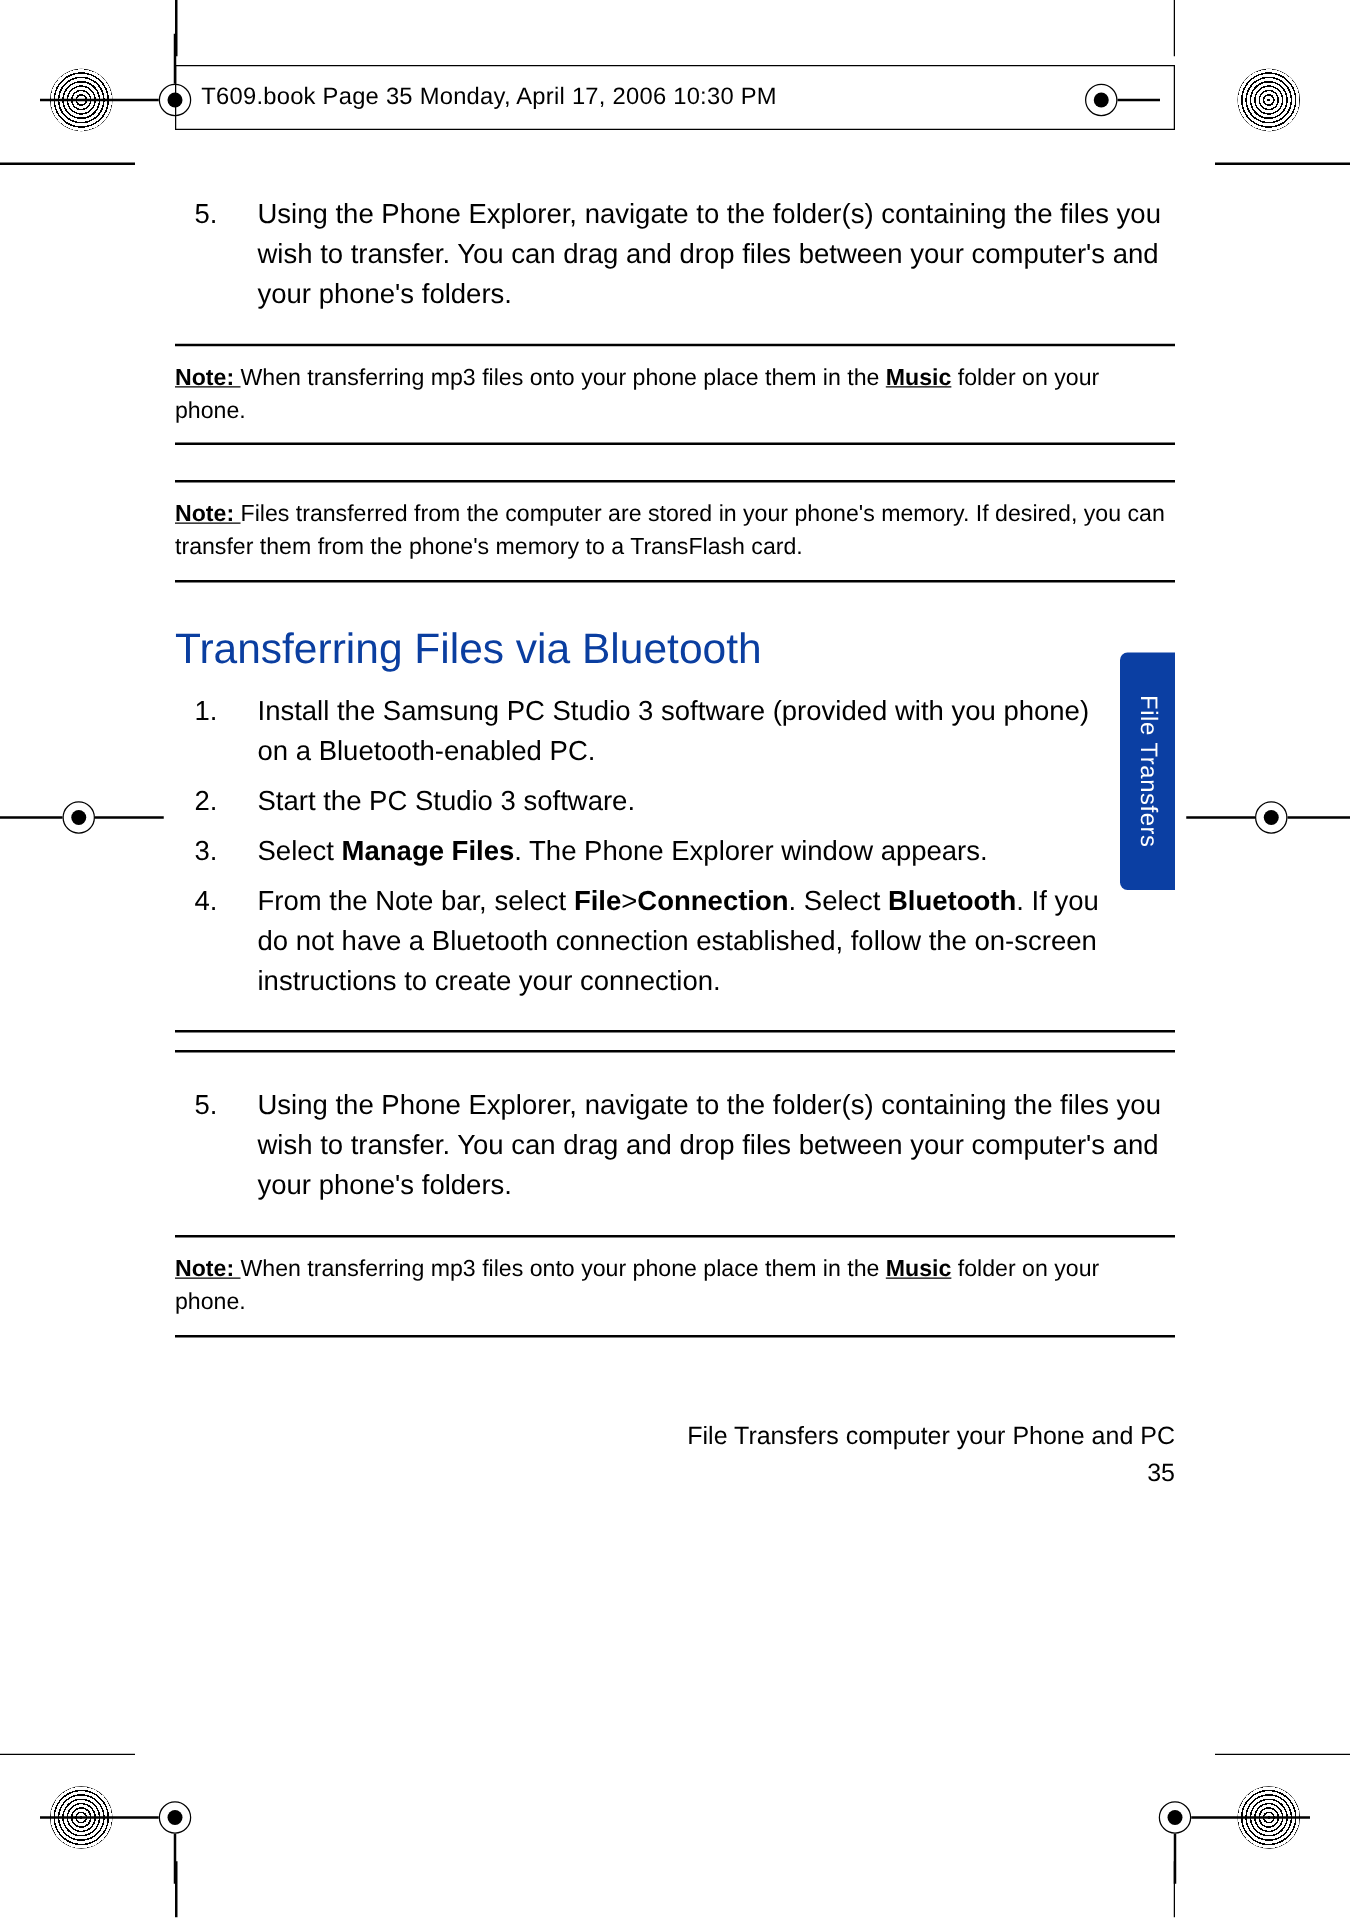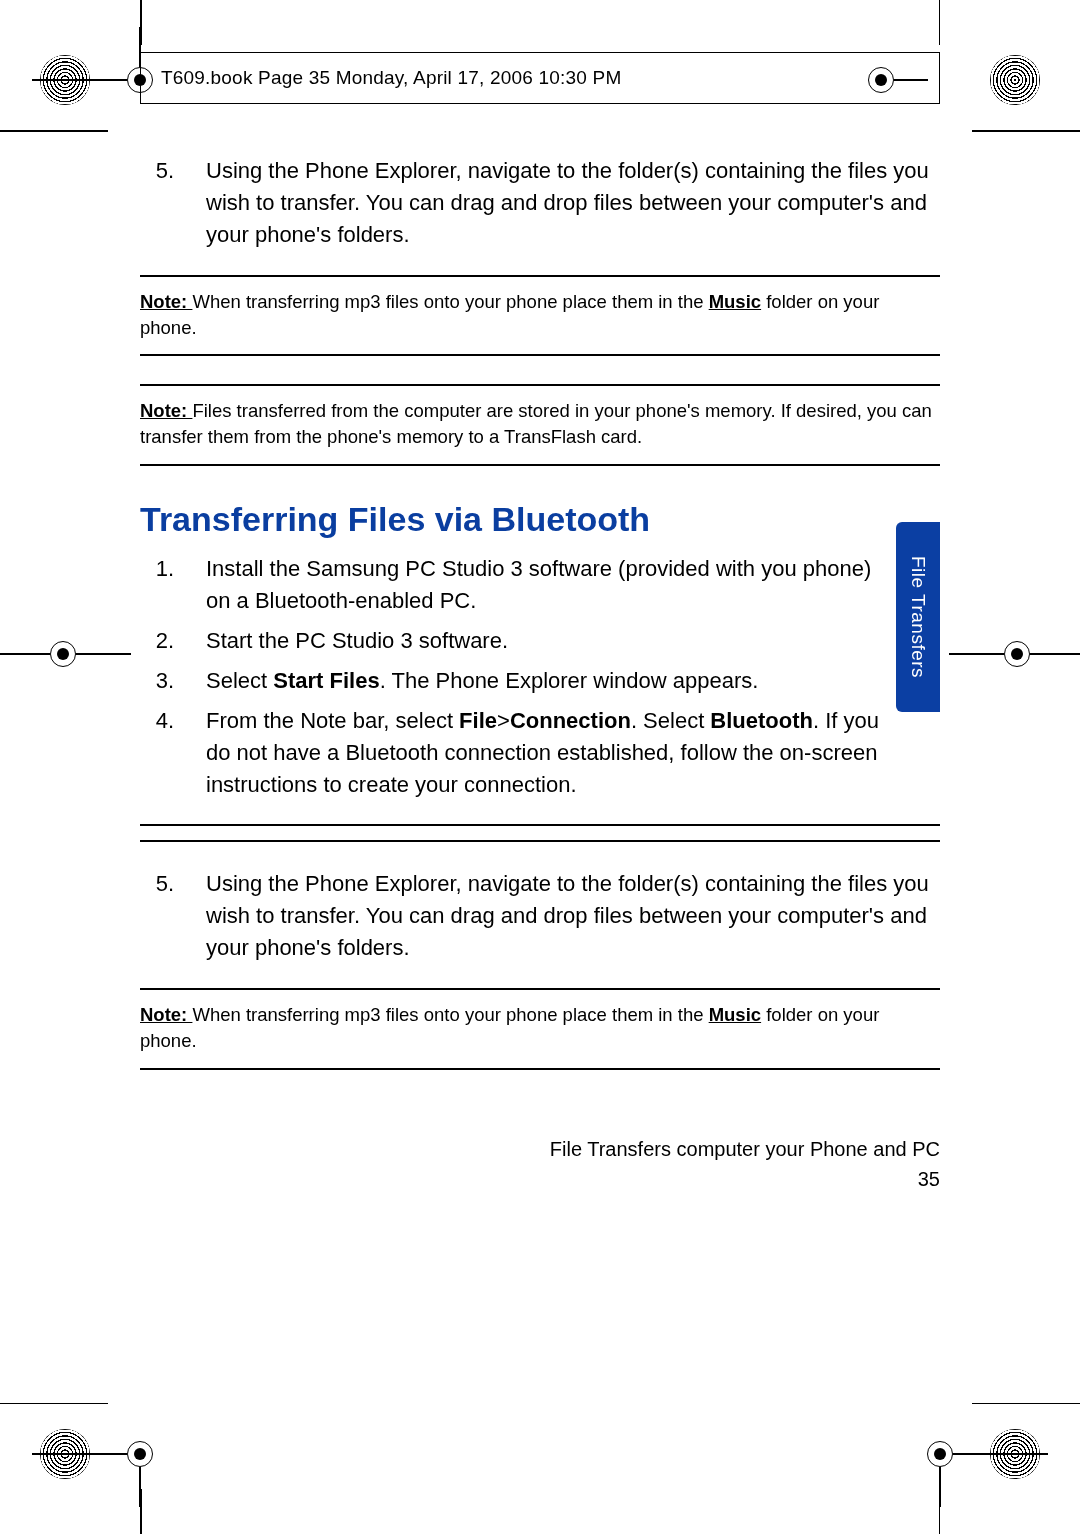"Transferring Files via Bluetooth" .section-title { font-weight: 700 -> 400 }
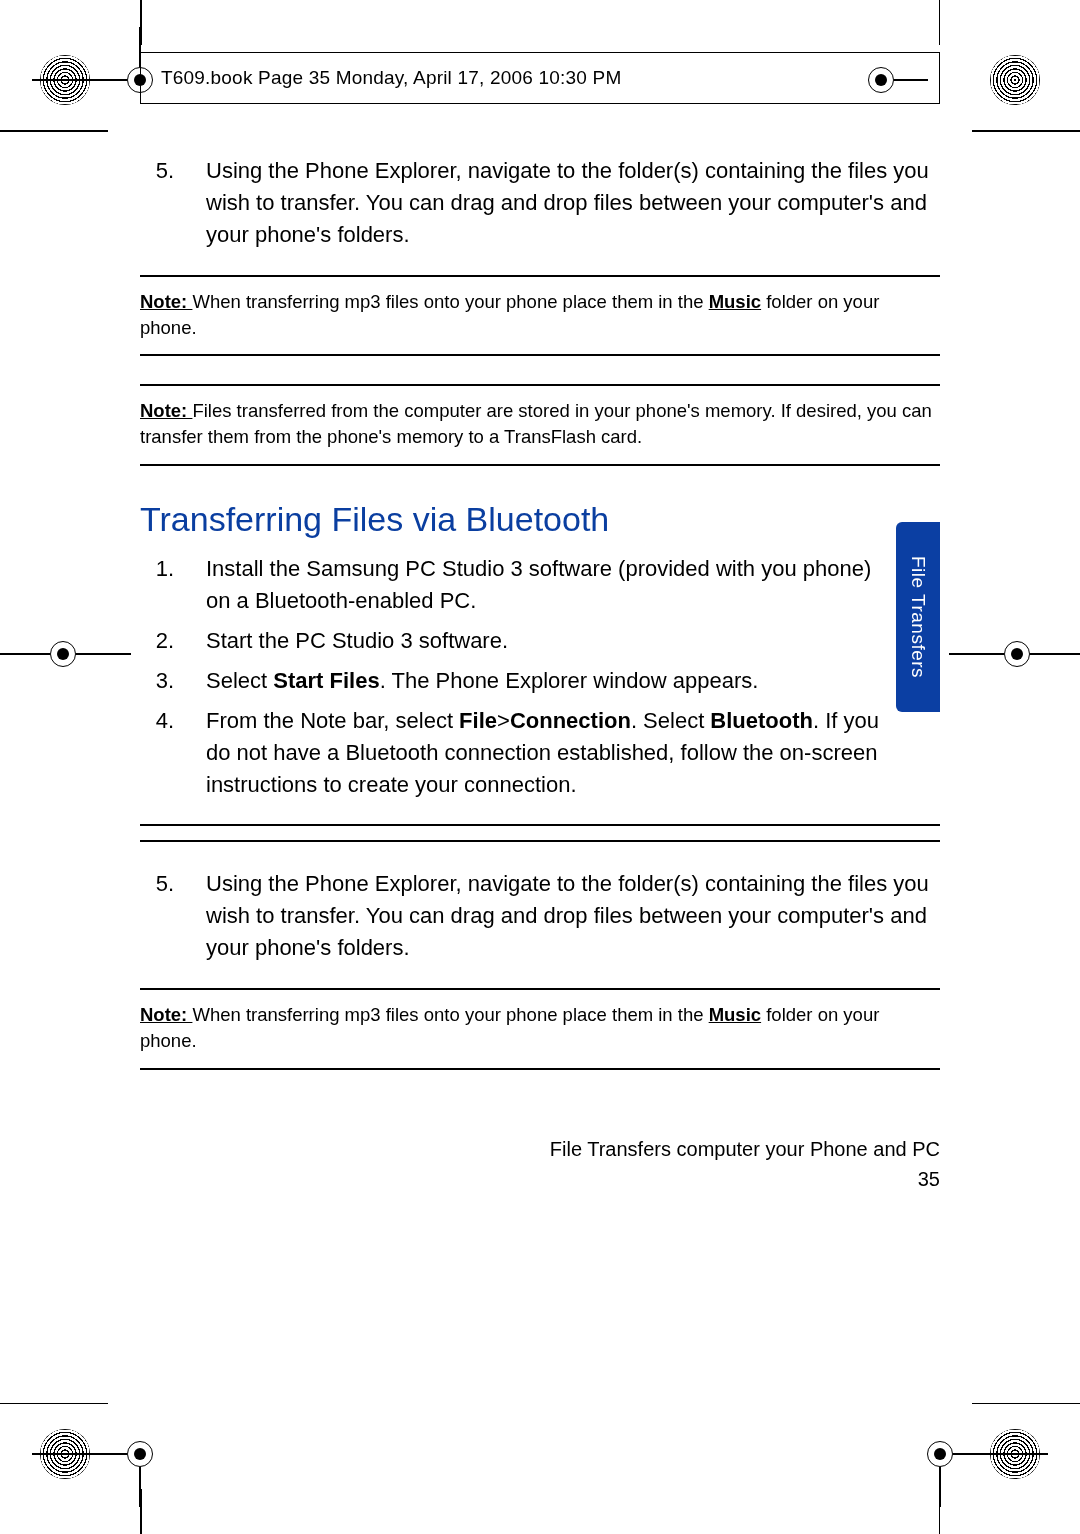"Start Files" span.bold { text: Start -> Manage }
